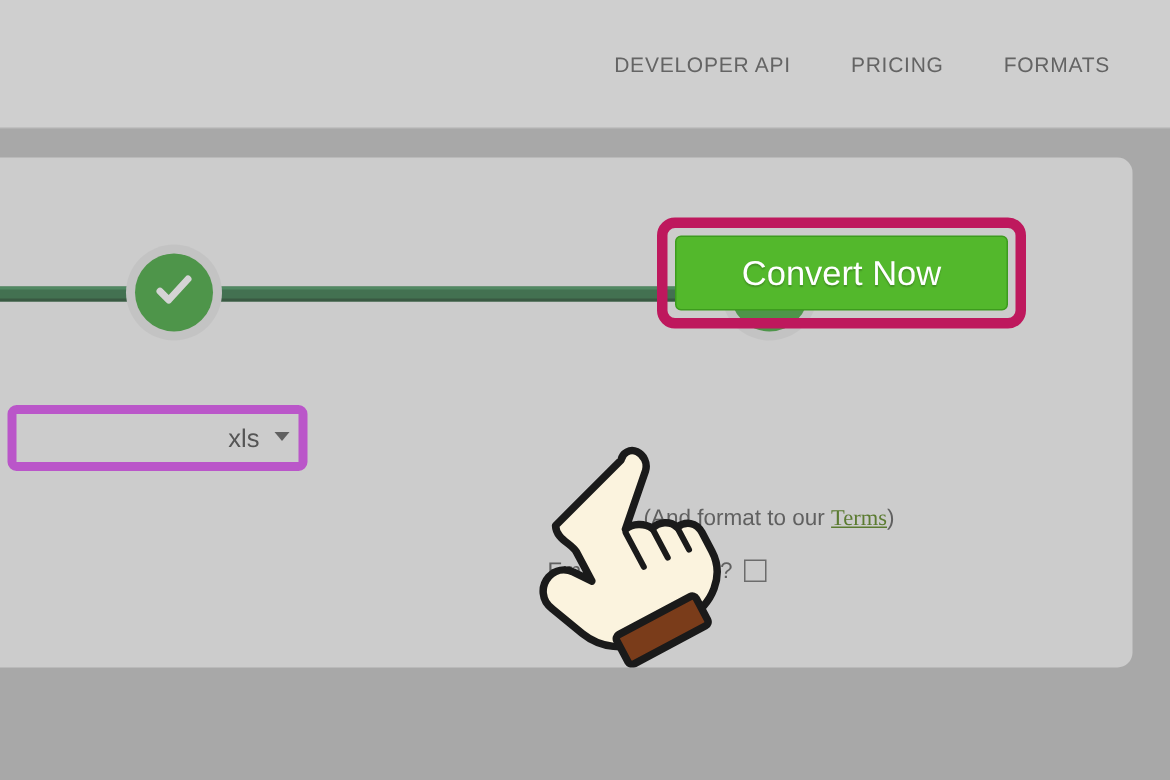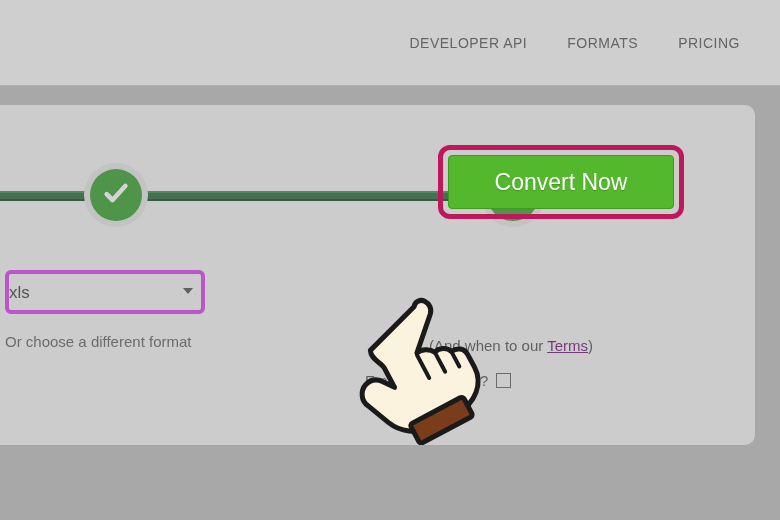"FORMATS" div.nav-item { order: before "PRICING" -> after "PRICING" }
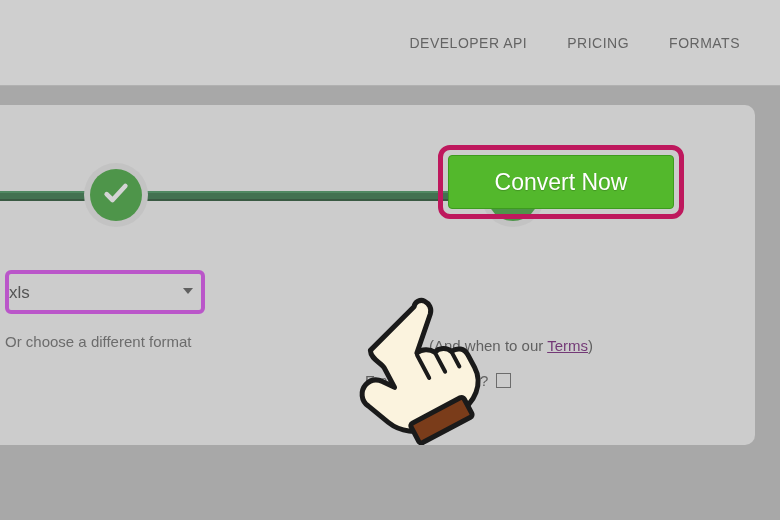"Convert Now" .convert-frame { border: 5px solid #be185d -> 7px solid #be185d }
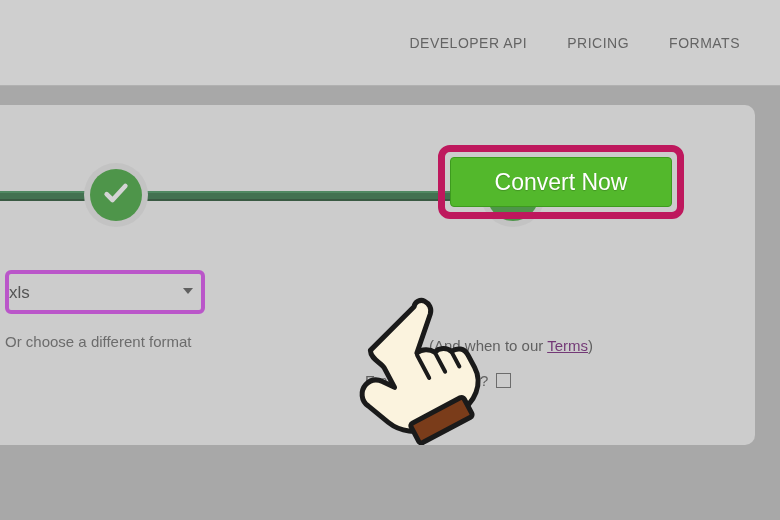"xls" select { border: 4px solid #d946ef -> 6px solid #d946ef; text-align: left -> right }
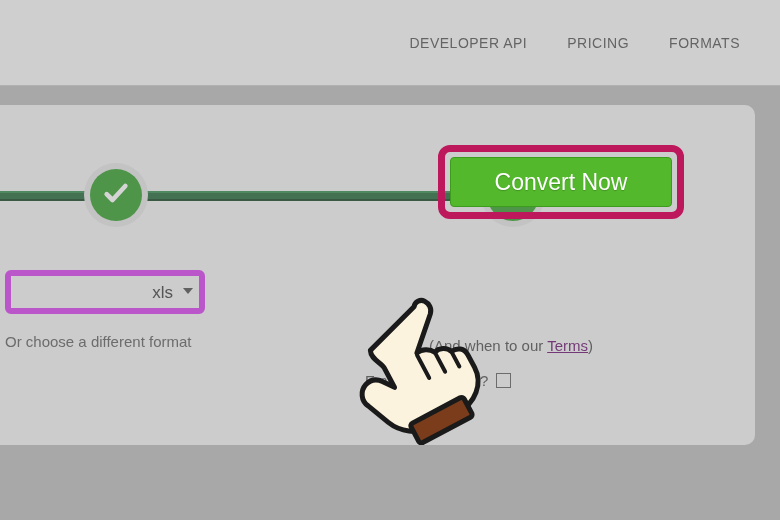"Or choose a different format" div.or-choose { html: <div>Or choose a different format</div> -> none }
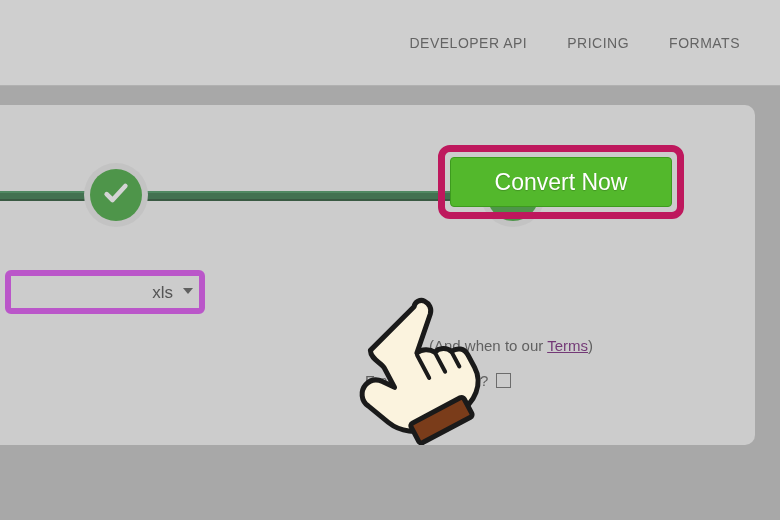"(And when to our" span { text: when -> format }
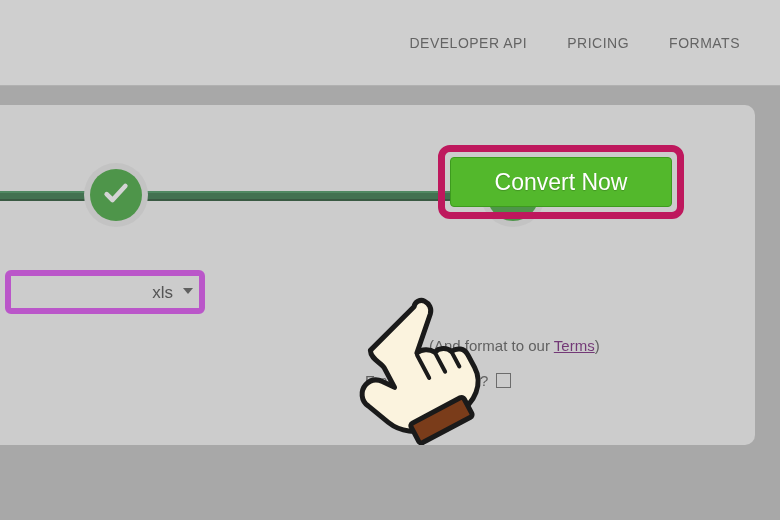"Terms" .agree .terms { color: #701a75 -> #4d7c0f; font-family: none -> Liberation Serif, serif }
